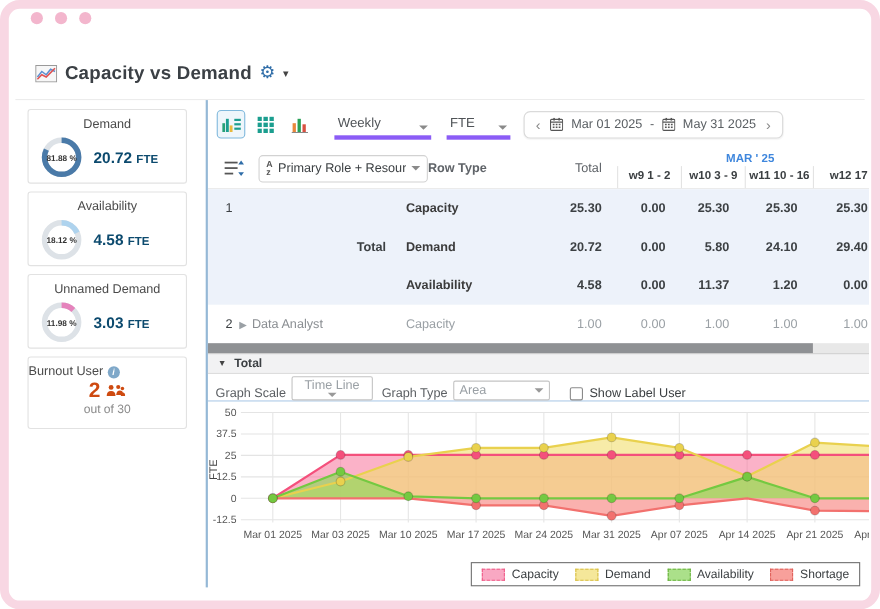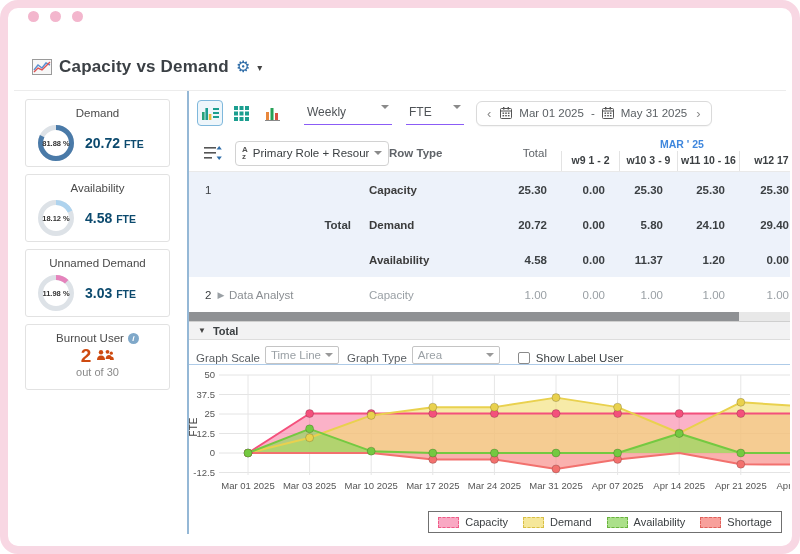"Weekly" .u-select { align-items: flex-start -> flex-end; border-bottom: 1px solid #8b5cf6 -> 4px solid #8b5cf6 }
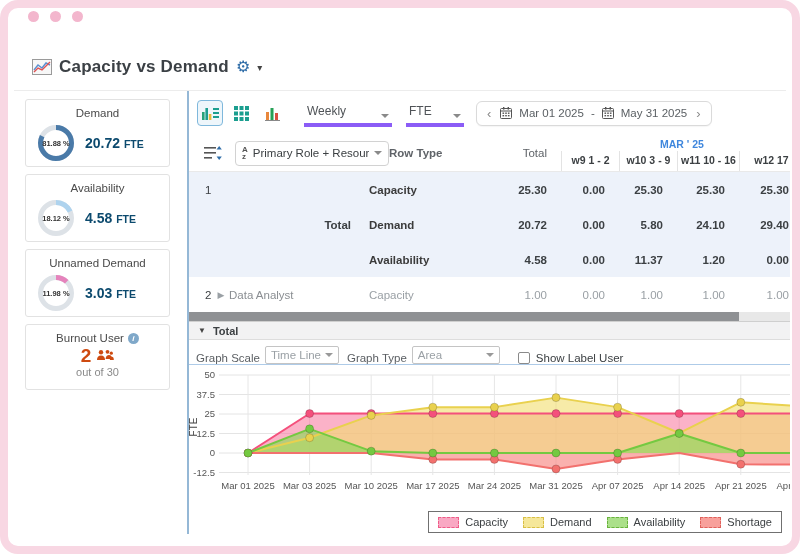"Burnout User" .burnout-title { justify-content: center -> none }
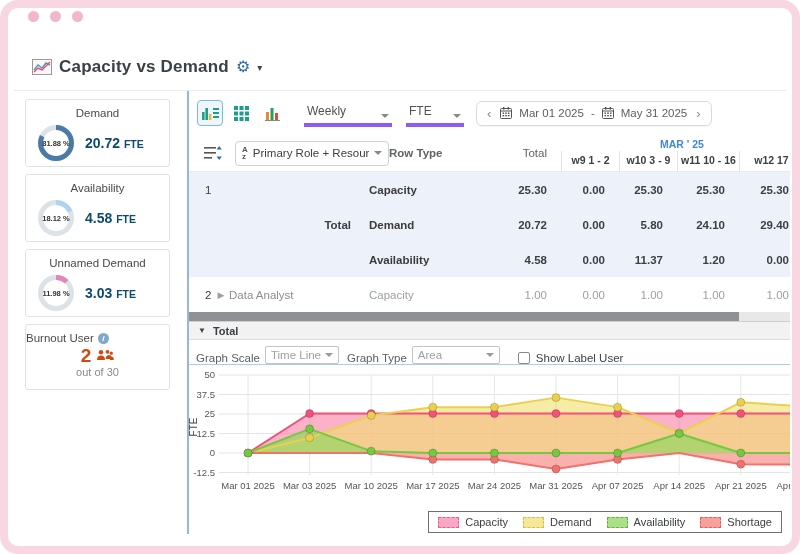"Time Line" .gs-scale { flex-direction: none -> column }
